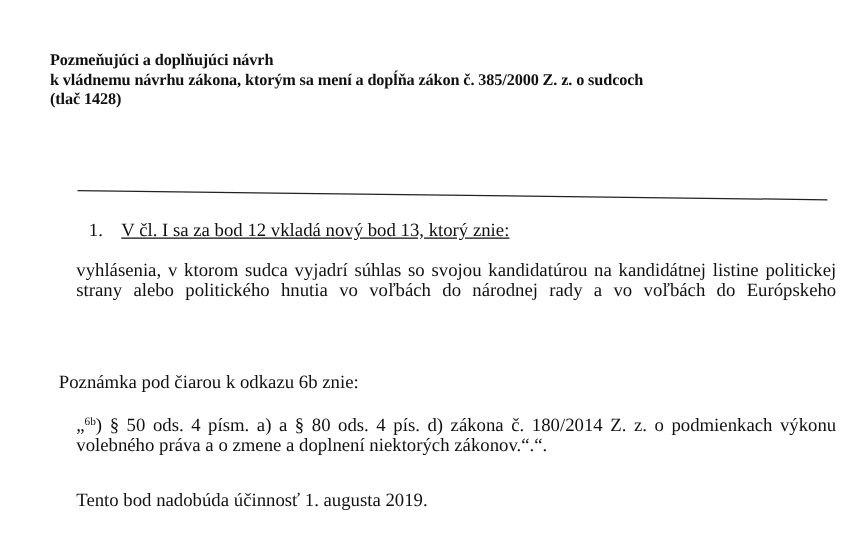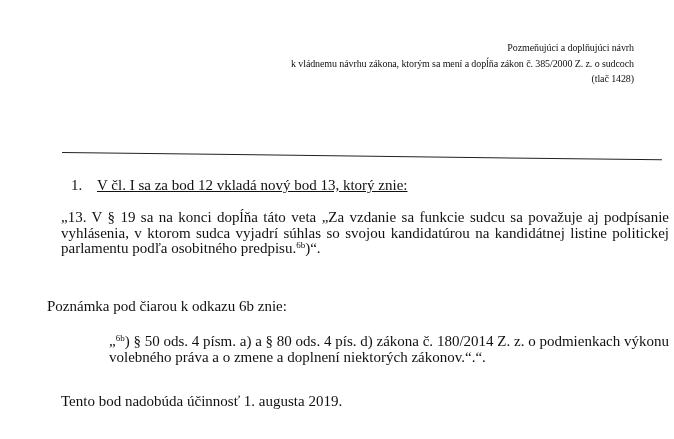"Pozmeňujúci a doplňujúci návrh" .header { font-size: 10px -> 13px; font-weight: normal -> bold; text-align: right -> left }
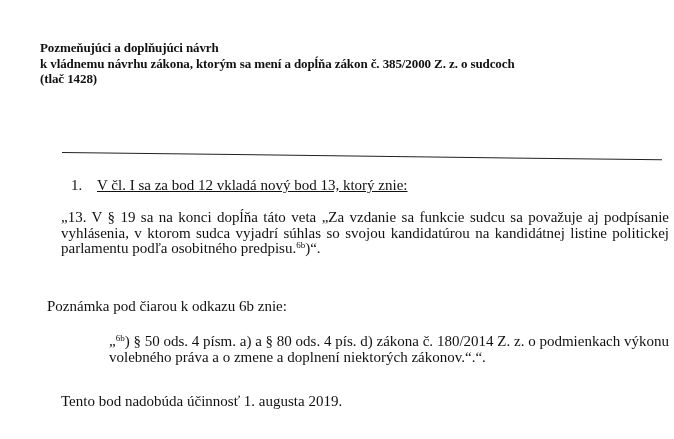"„13. V § 19 sa" div.justify { html: <div>„13. V § 19 sa na konci dopĺňa táto veta „Za vzdanie sa funkcie sudcu sa považuje aj podpísanie</div> -> none }
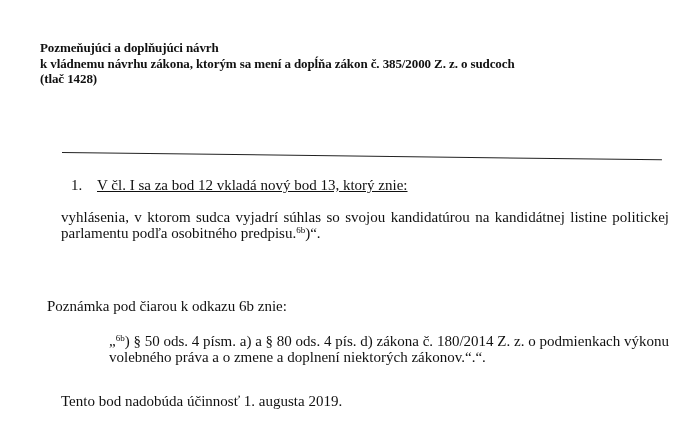"strany alebo politického hnutia vo" div.justify { html: none -> <div>strany alebo politického hnutia vo voľbách do národnej rady a vo voľbách do Európskeho</div> }
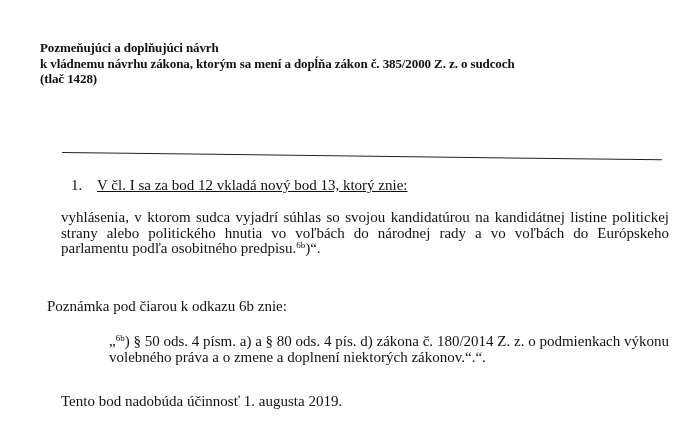"parlamentu podľa osobitného" div { html: <div><span>parlamentu podľa osobitného predpisu.</span><sup>6b</sup><span>)“.</span></div> -> none }
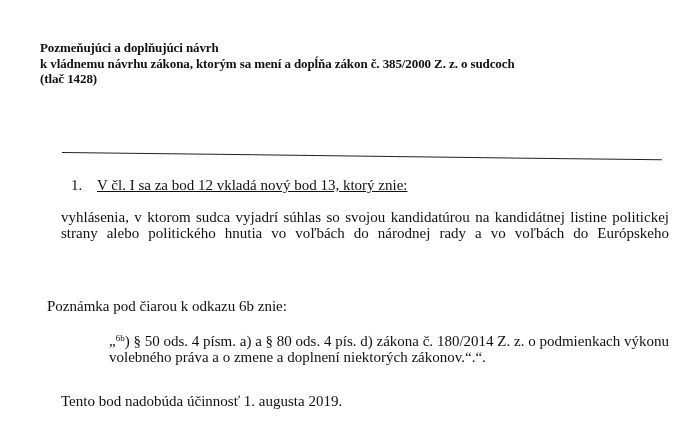"„6b) § 50 ods. 4" .footnote div { margin-left: 48px -> none }
